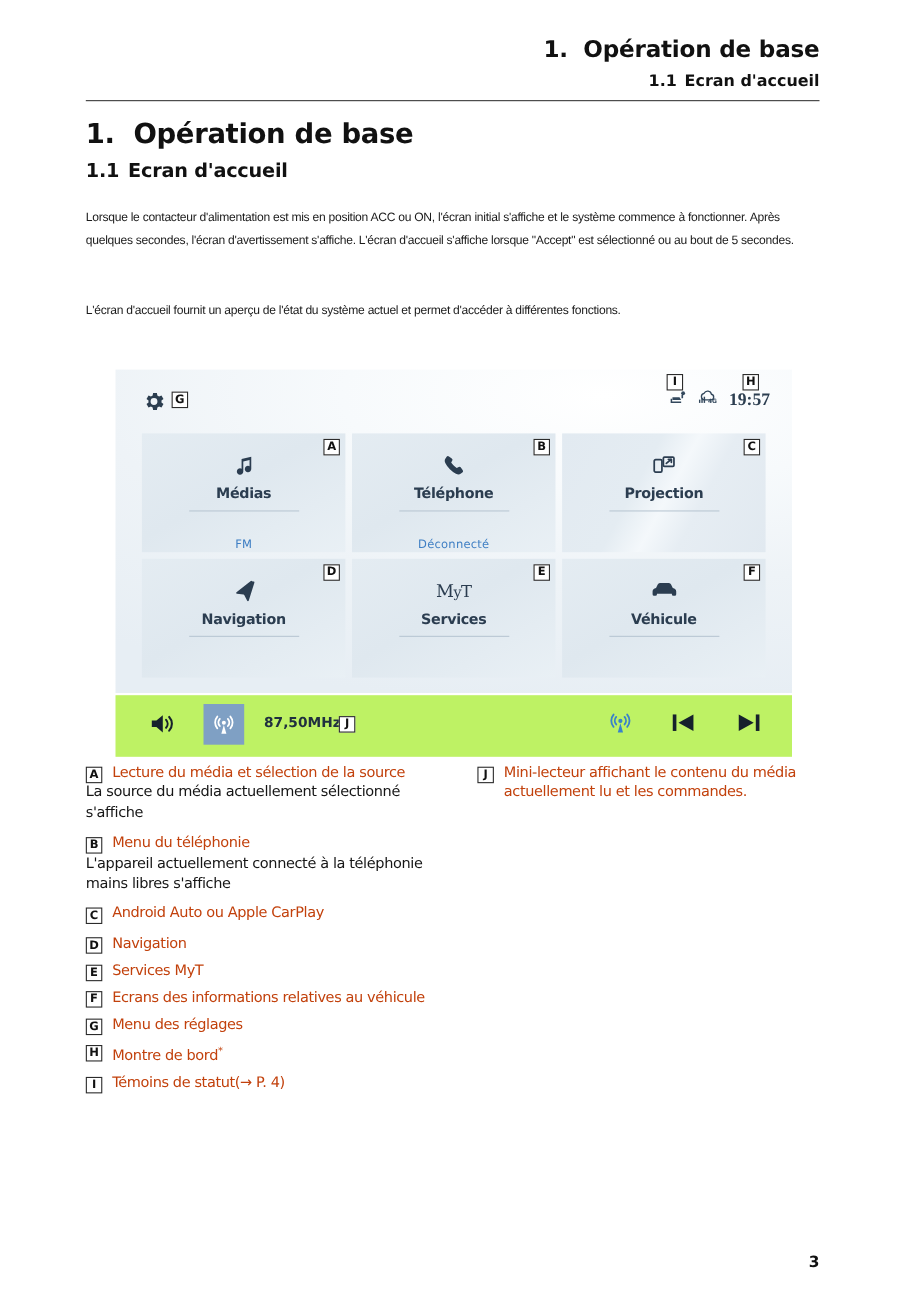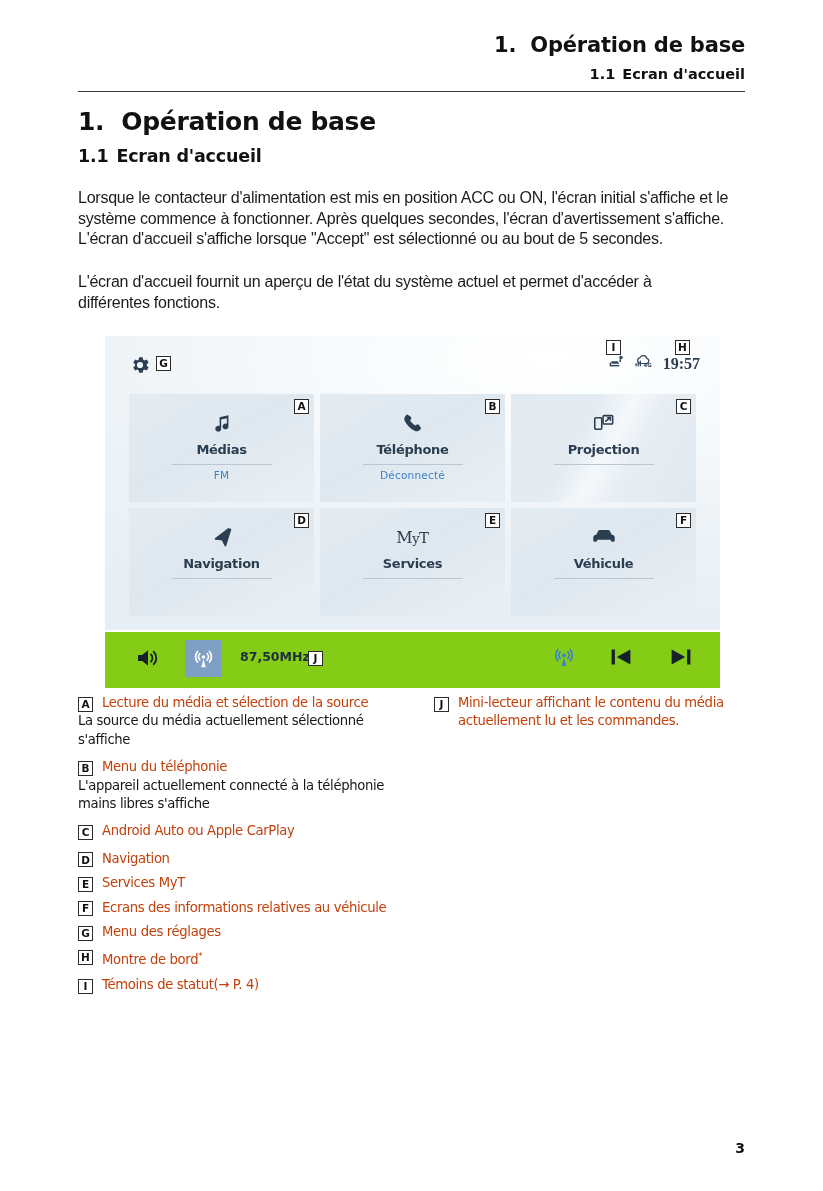"Lorsque le contacteur d'alimentation est" .para { font-size: 16px -> 11px }
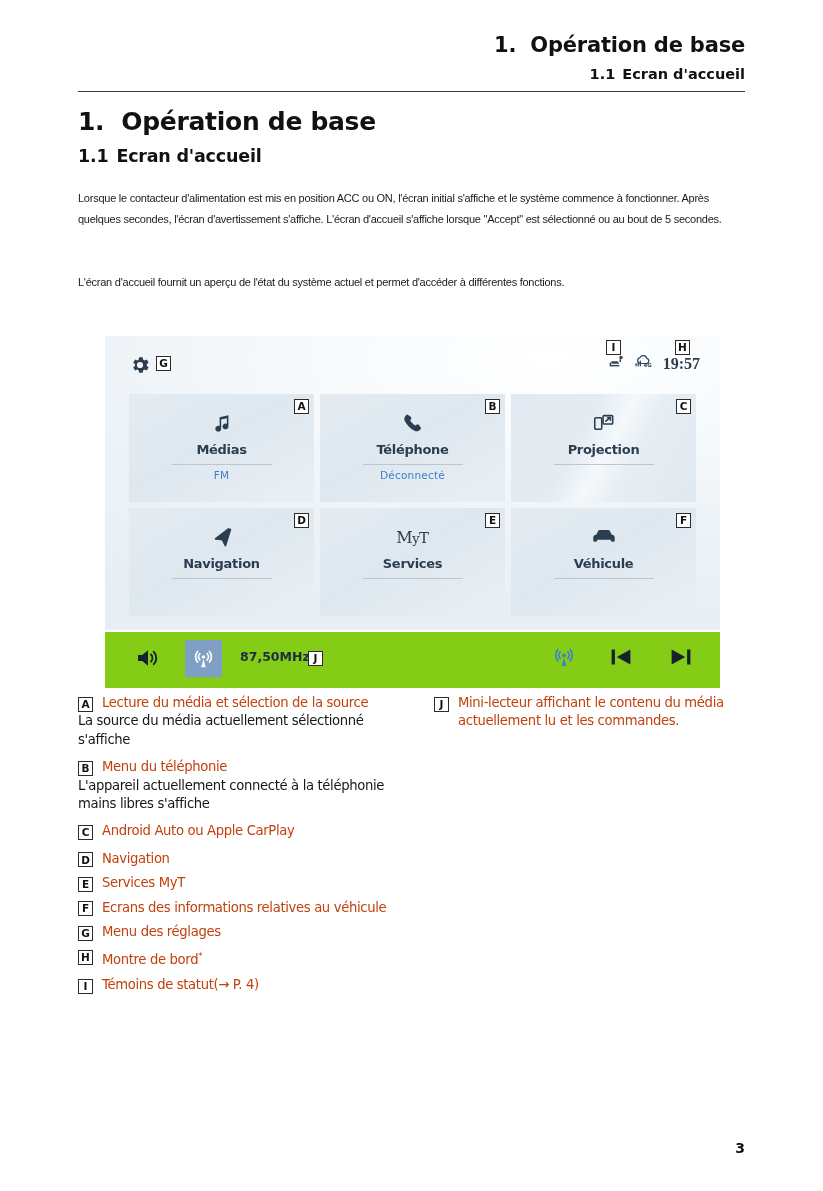"FM" .tile-sub { margin-top: 4px -> 24px }
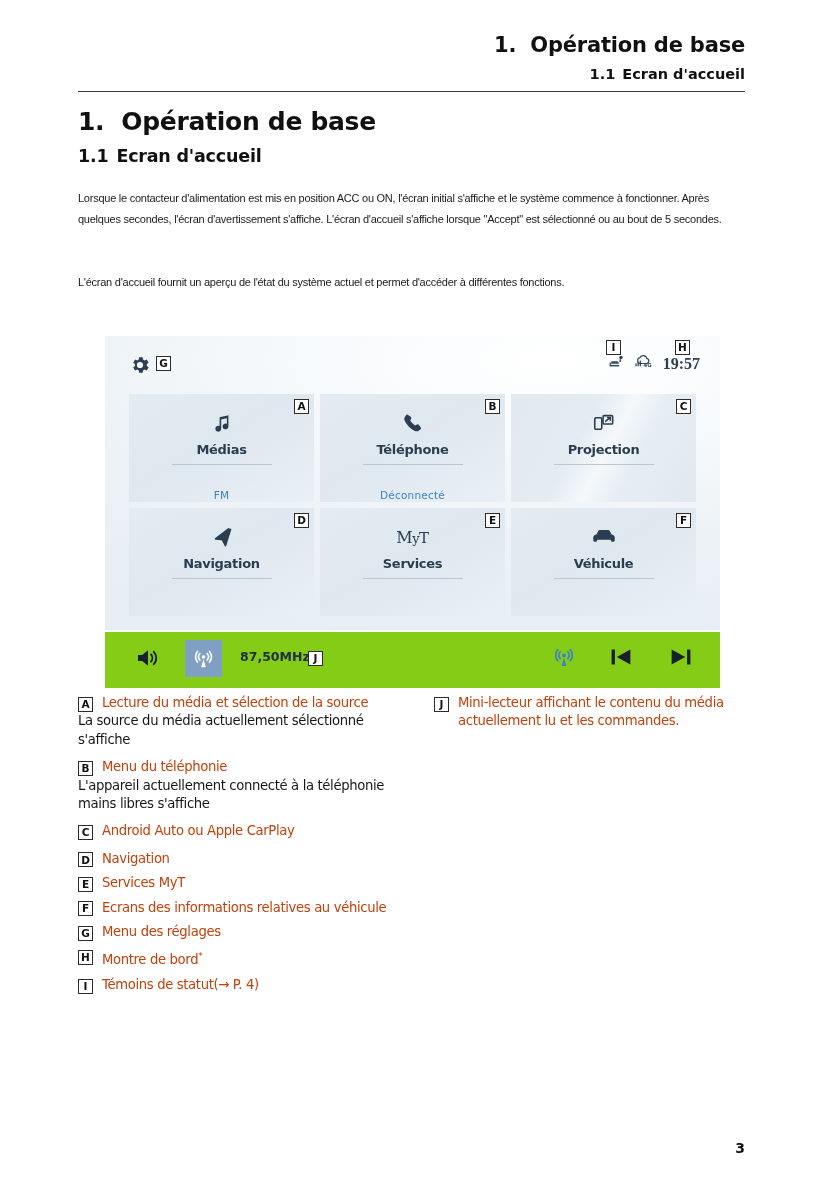"87,50MHz" .mediabar { background: #84cc16 -> #bef264 }
